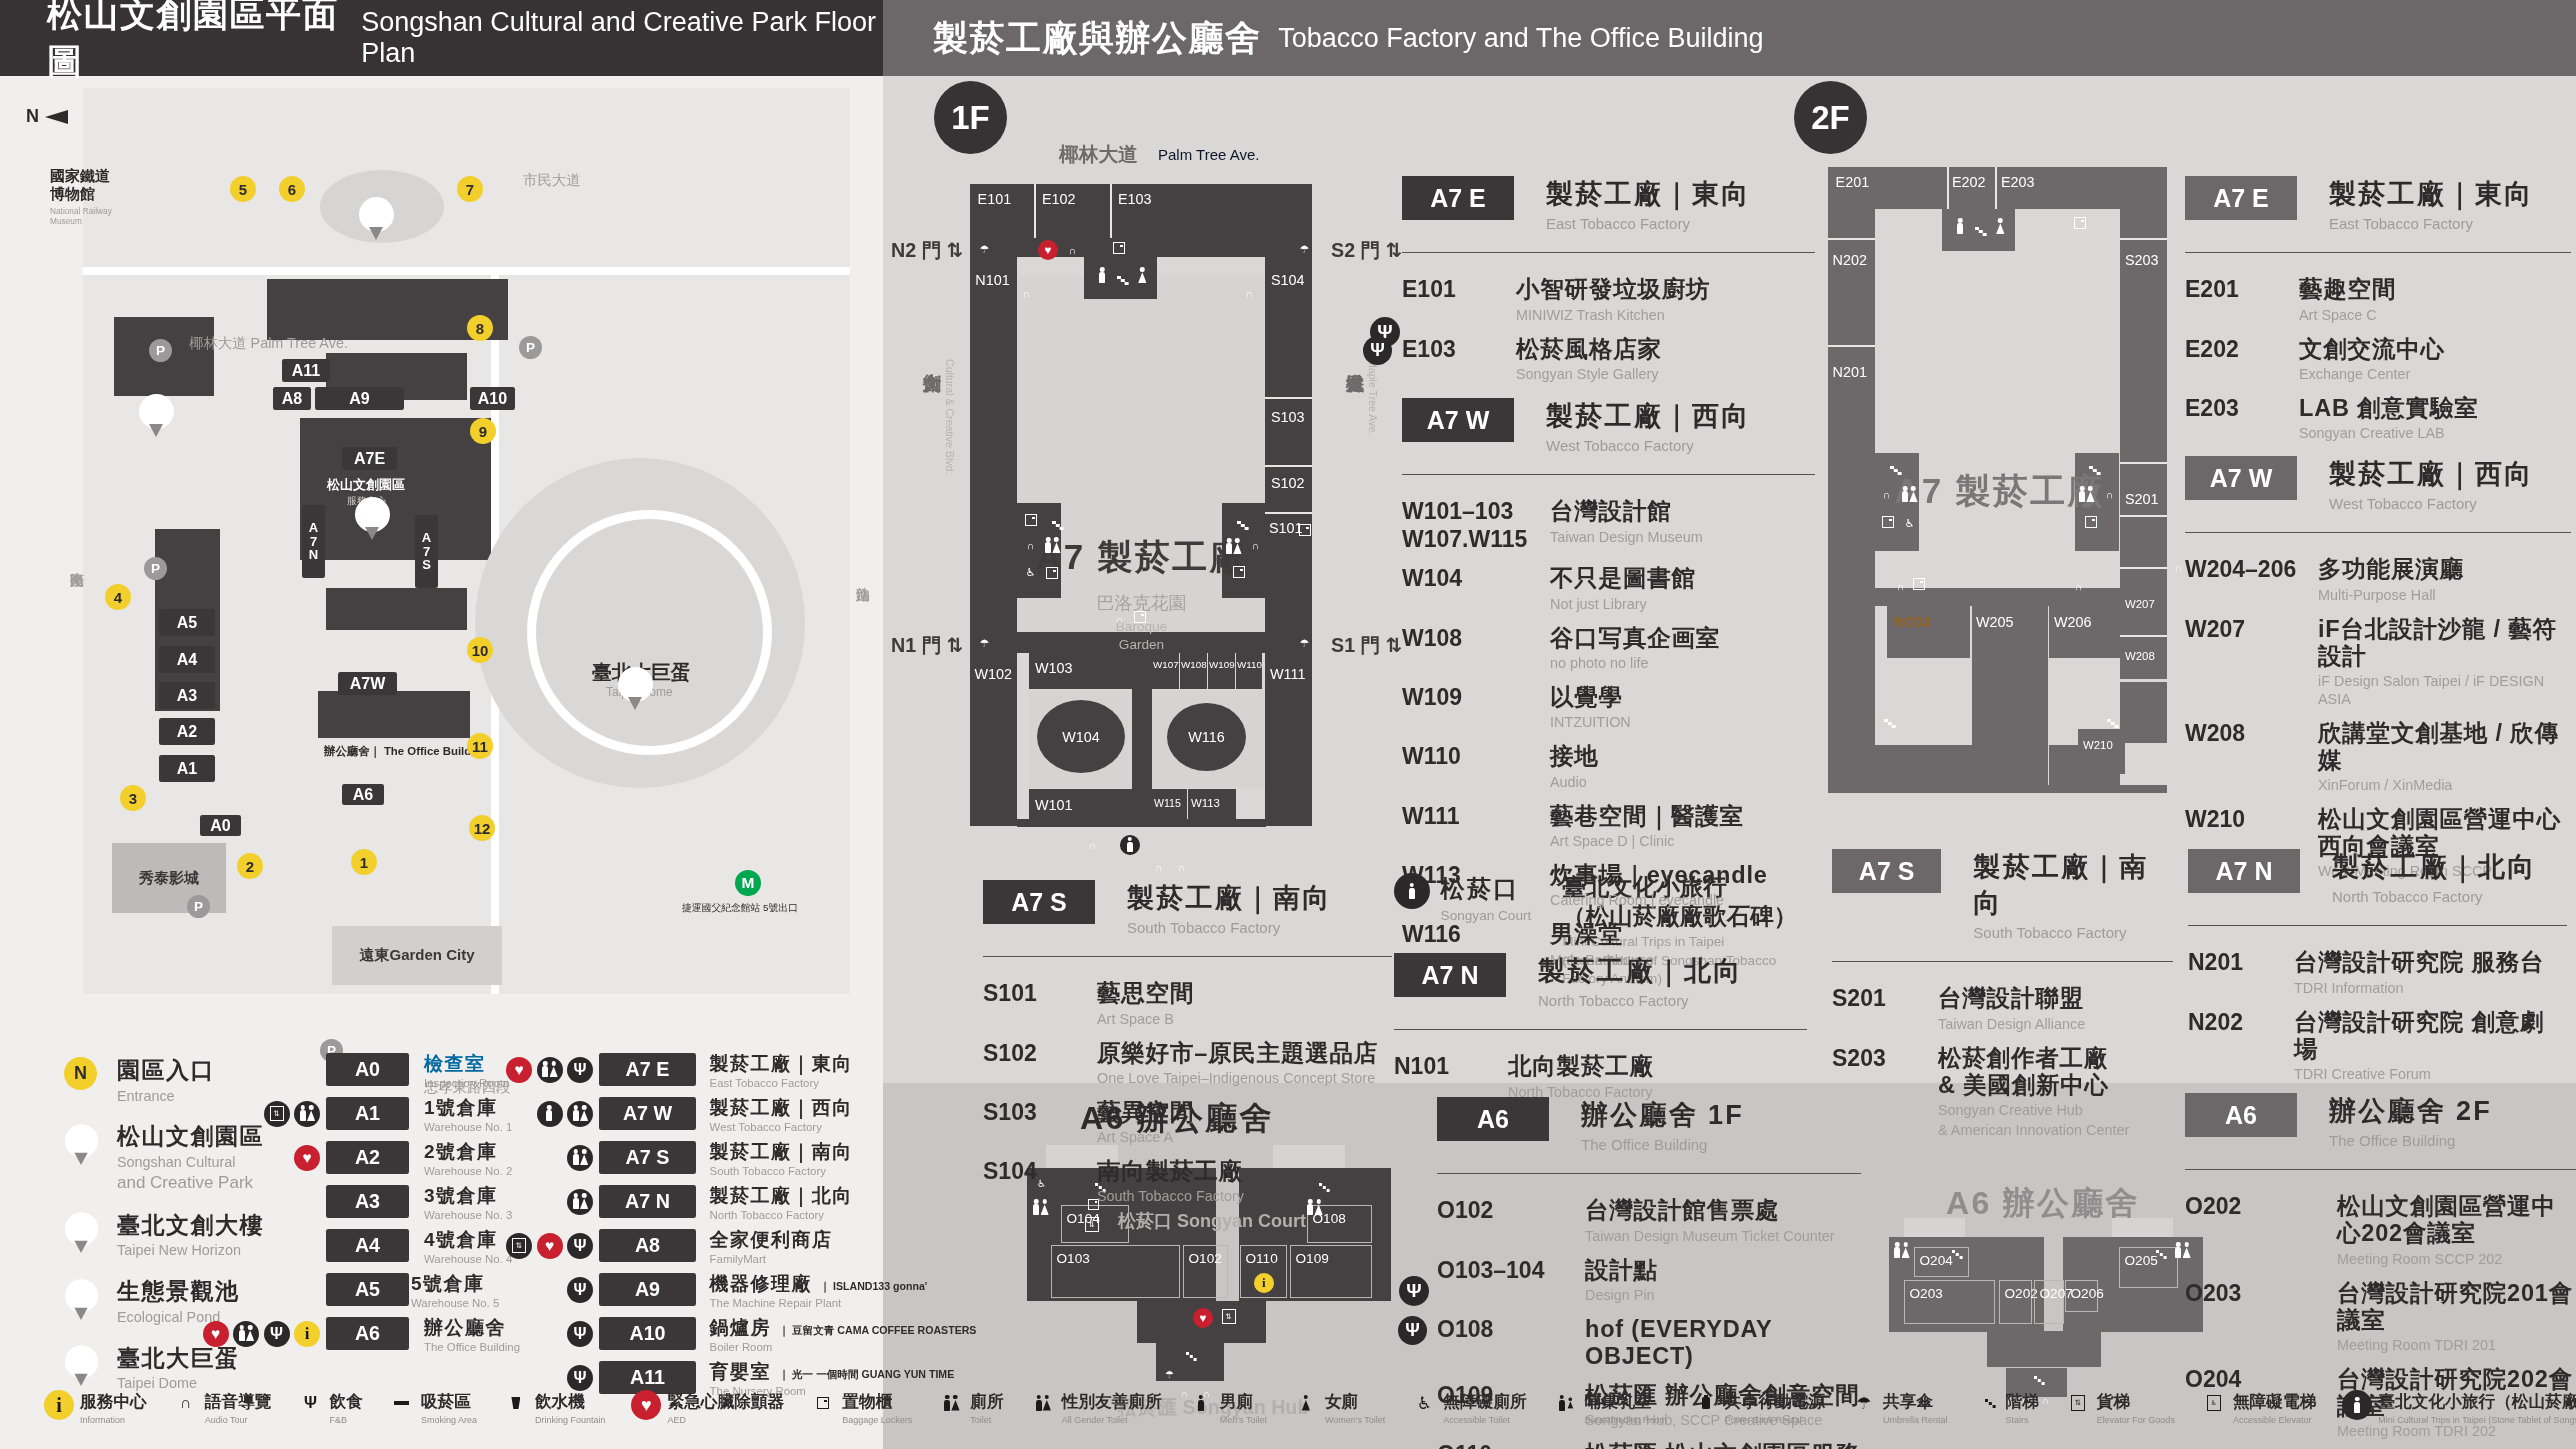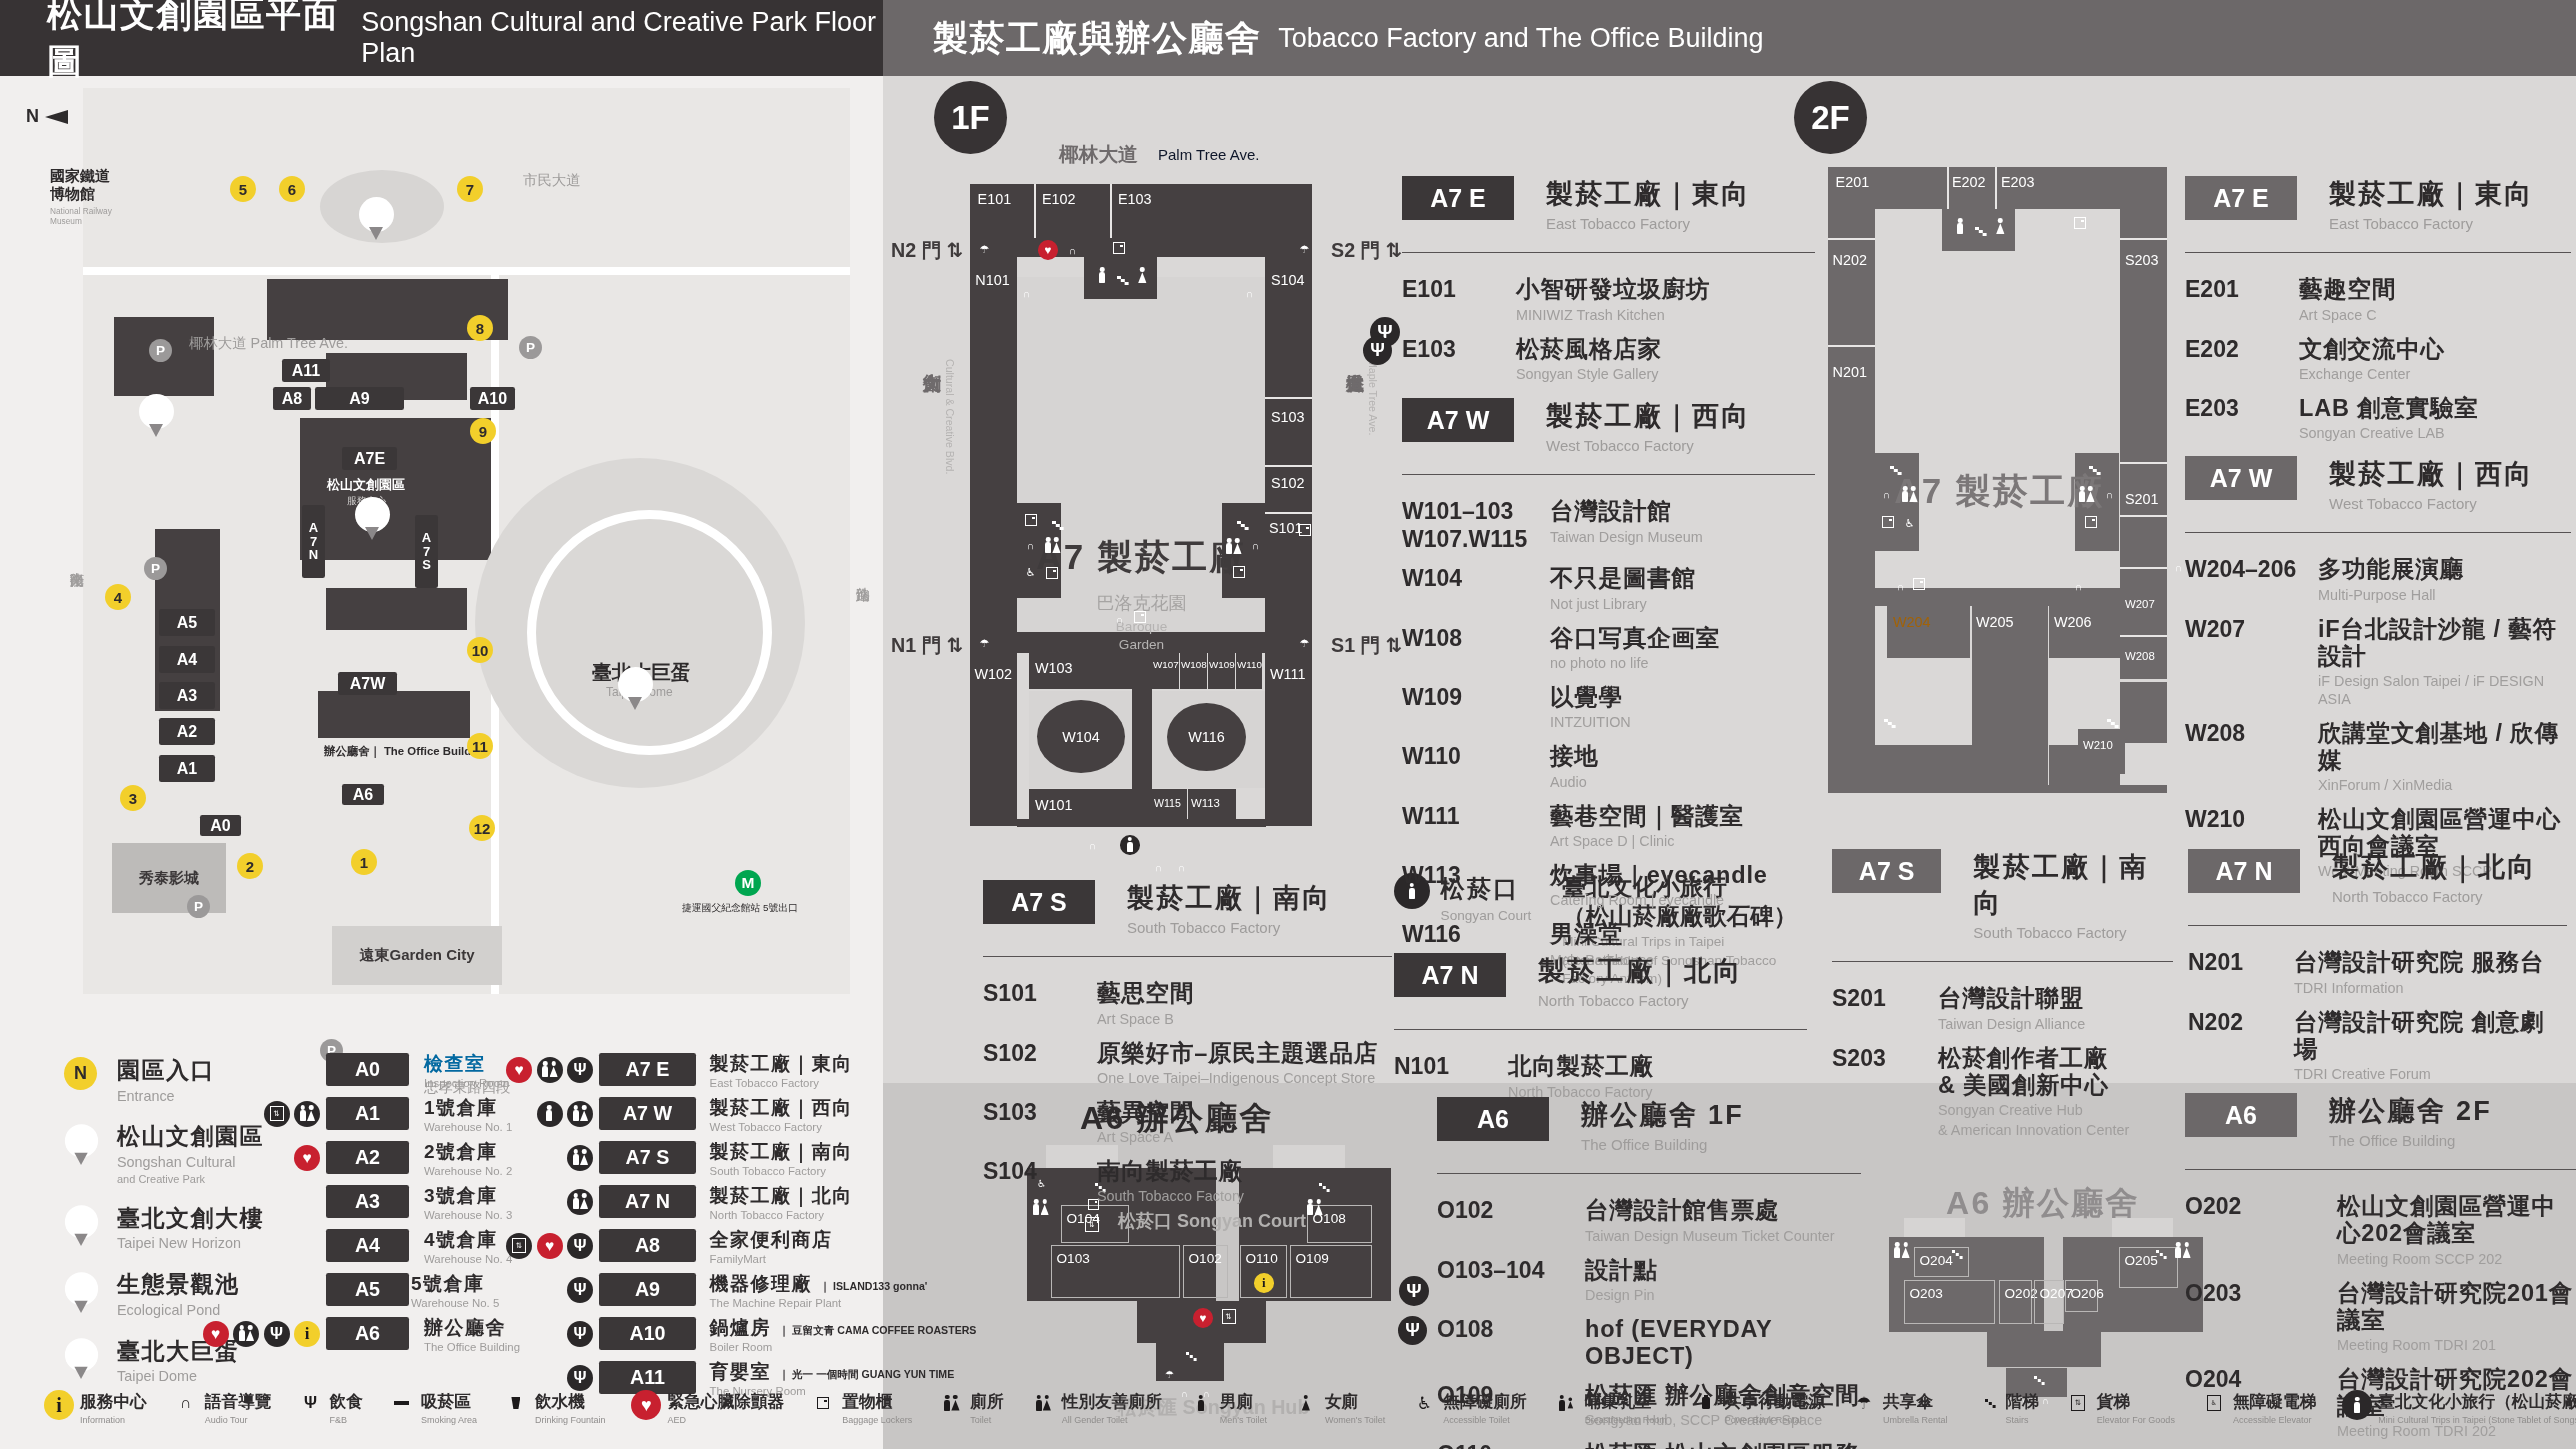"and Creative Park" div { font-size: 11px -> 17px }
